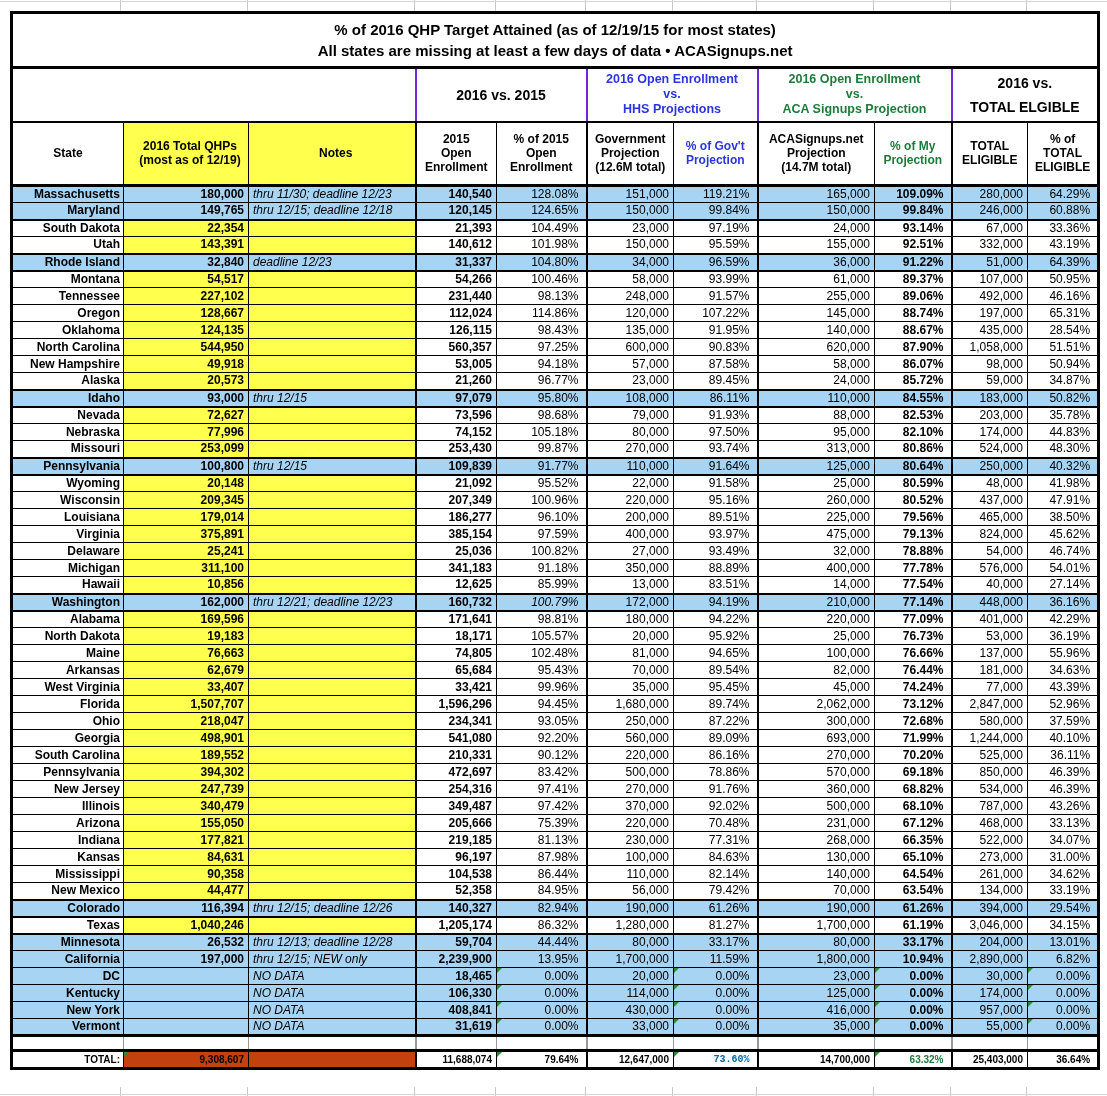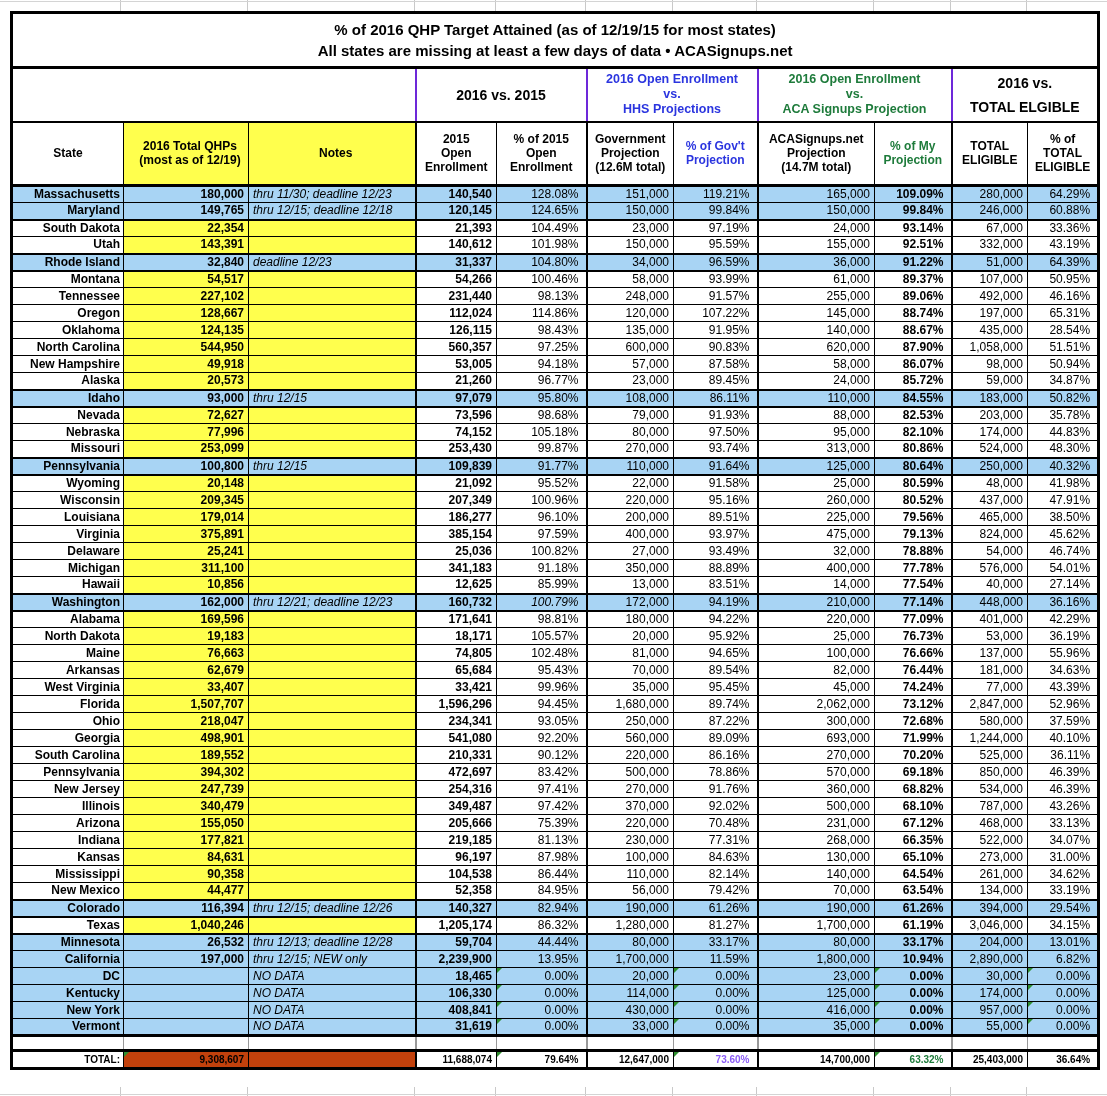"73.60%" tr.total .t-pctgov { color: #8b5cf6 -> #0369a1; font-family: none -> Liberation Mono, monospace }
